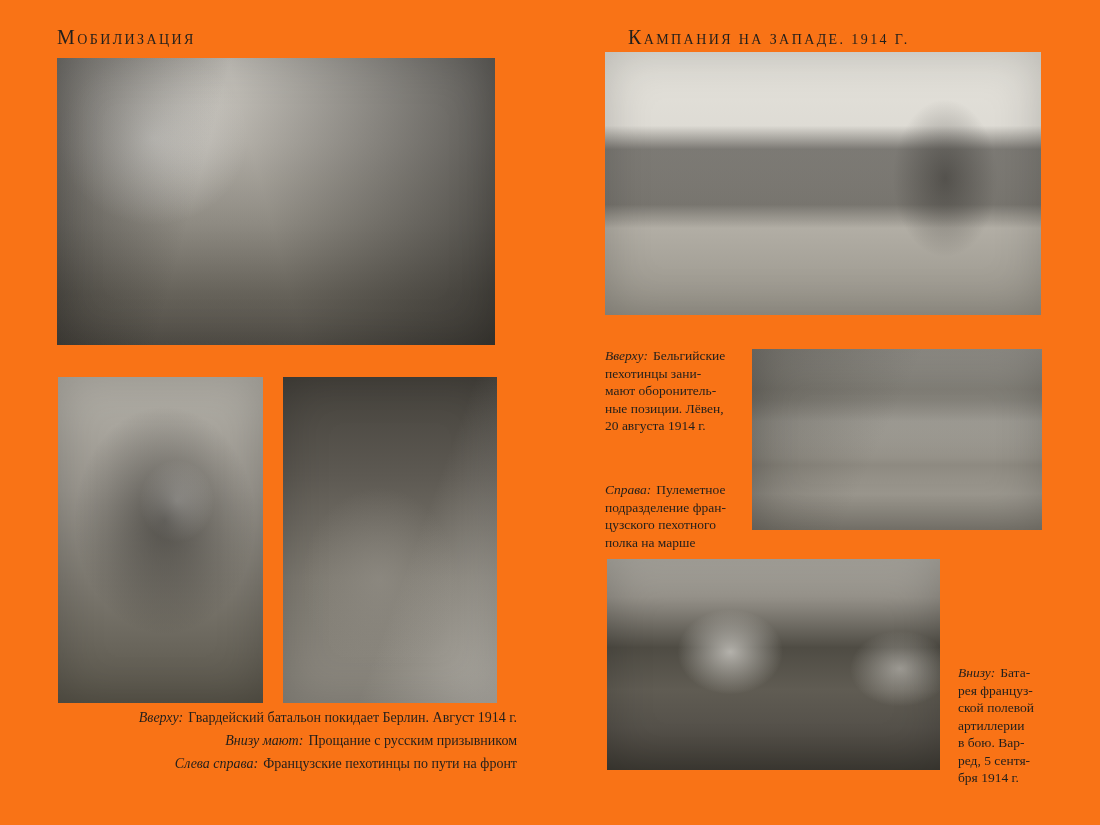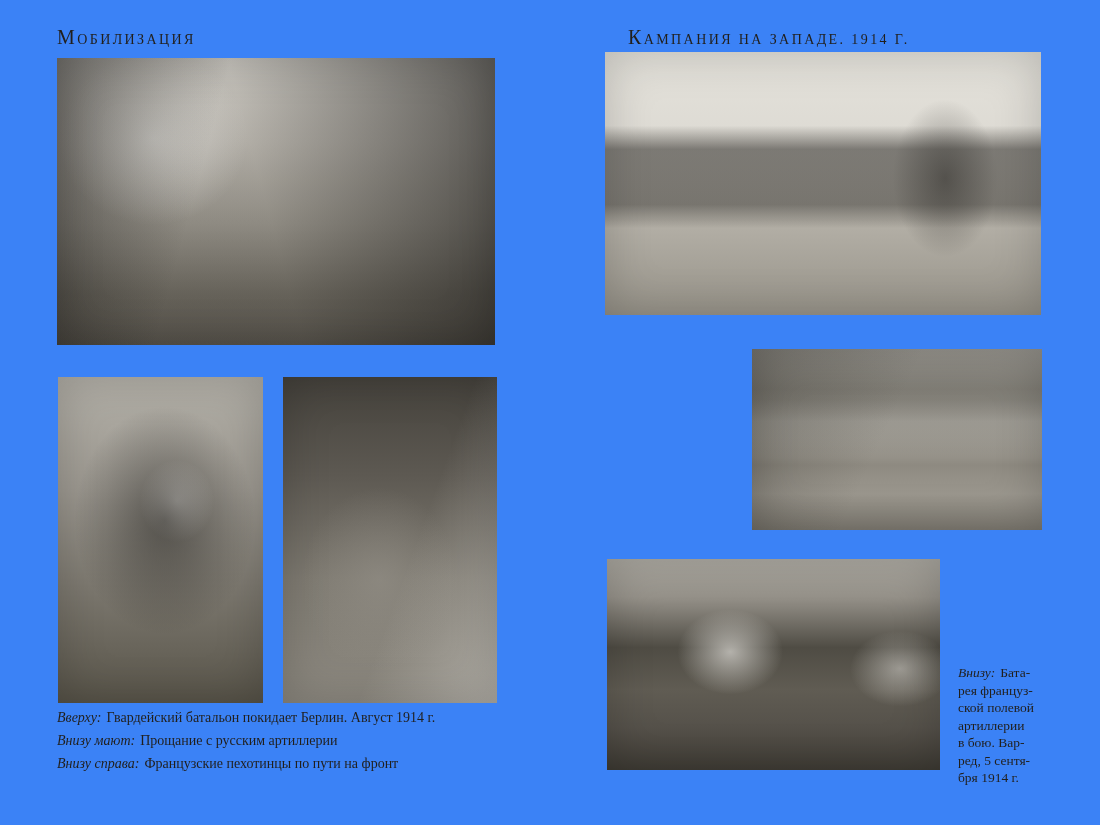"МОБИЛИЗАЦИЯ" .spread { background: #3b82f6 -> #f97316 }
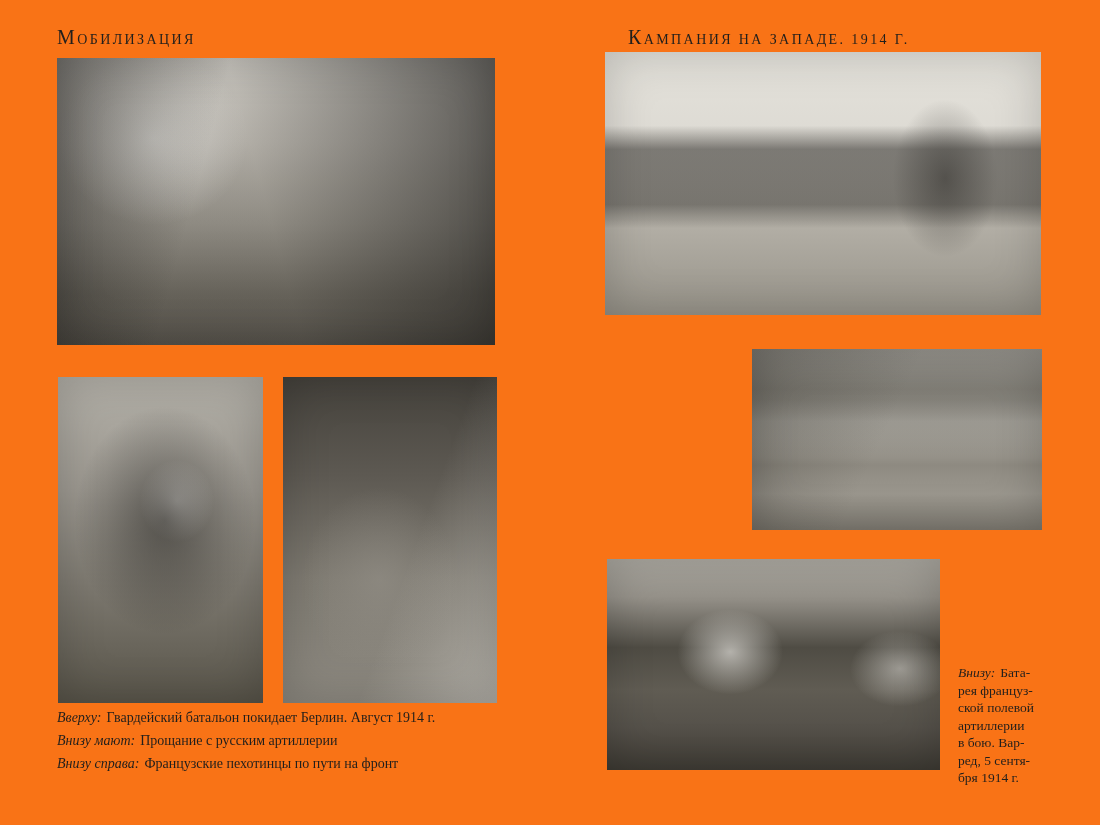"Вверху: Бельгийские" div.cap-block { html: none -> <div> <span>Вверху:</span><span>Бельгийские пехотинцы зани- мают оборонитель- ные позиции. Лёвен, 20 августа 1914 г.</span> </div> }
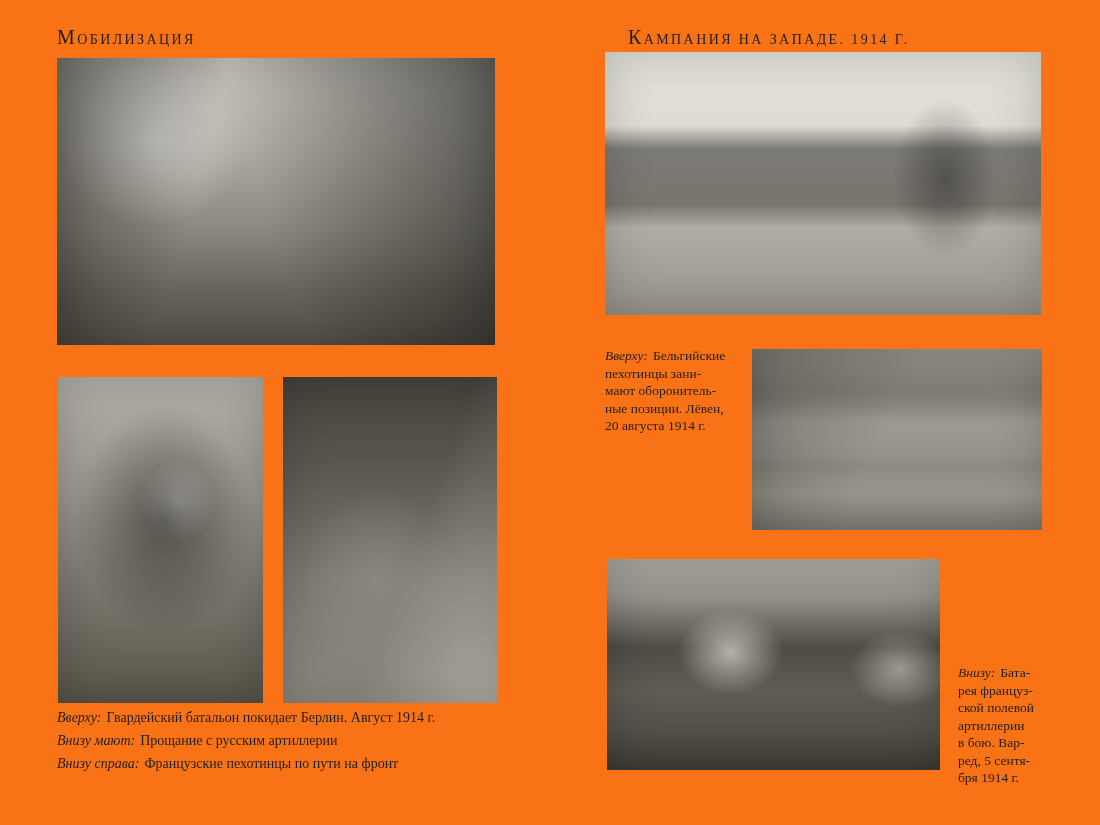"Справа: Пулеметное" div.cap-block { html: none -> <div> <span>Справа:</span><span>Пулеметное подразделение фран- цузского пехотного полка на марше</span> </div> }
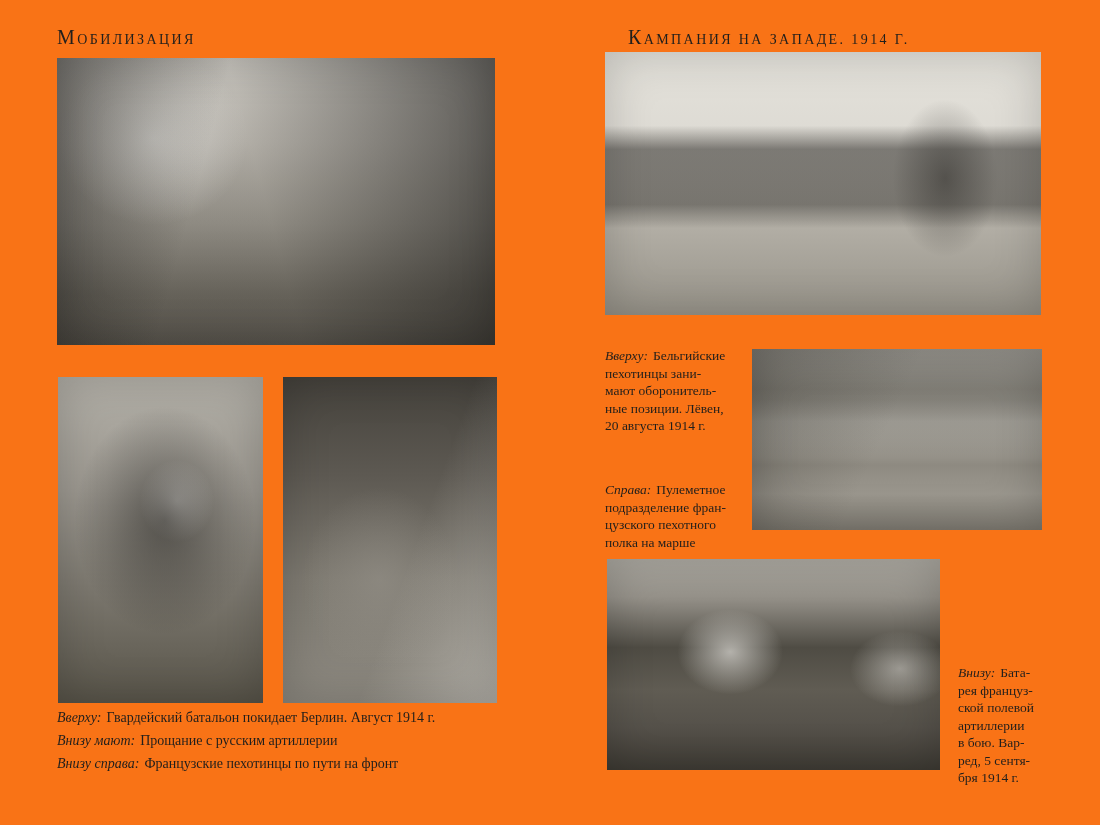"Вверху: Гвардейский батальон покидает" .captions-left { text-align: none -> right }
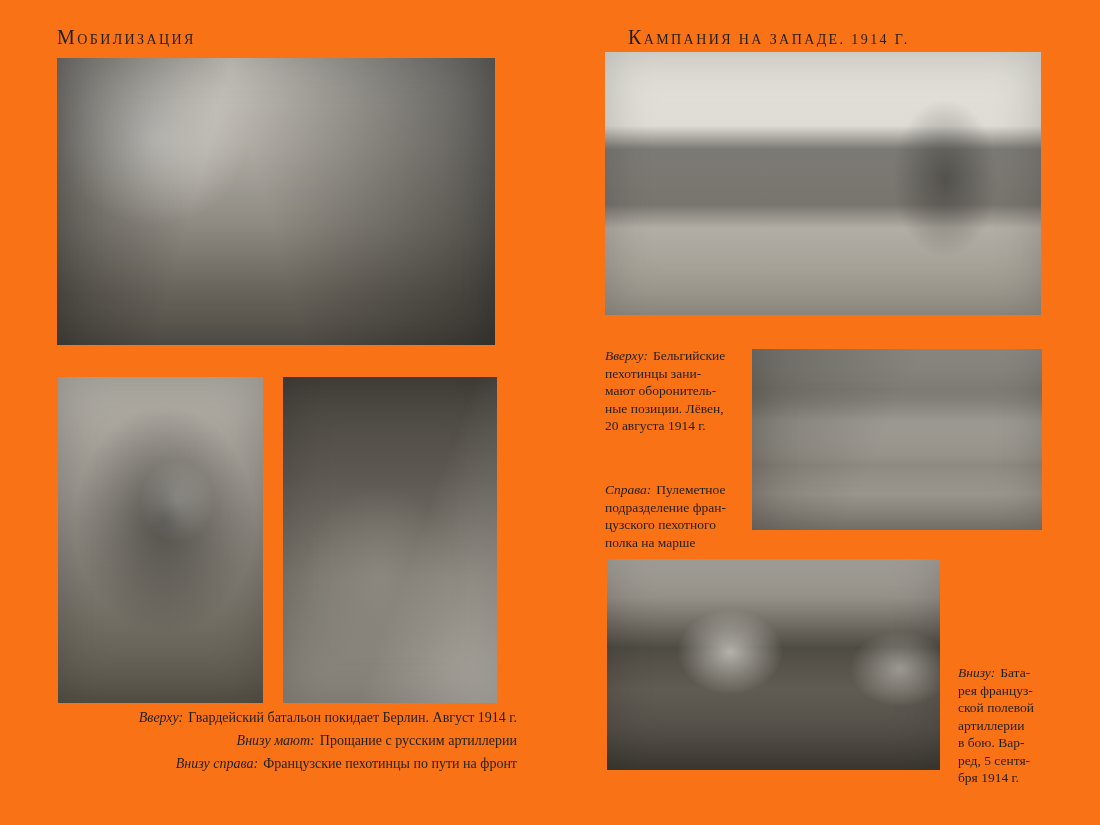"Прощание с русским артиллерии" span { text: артиллерии -> призывником }
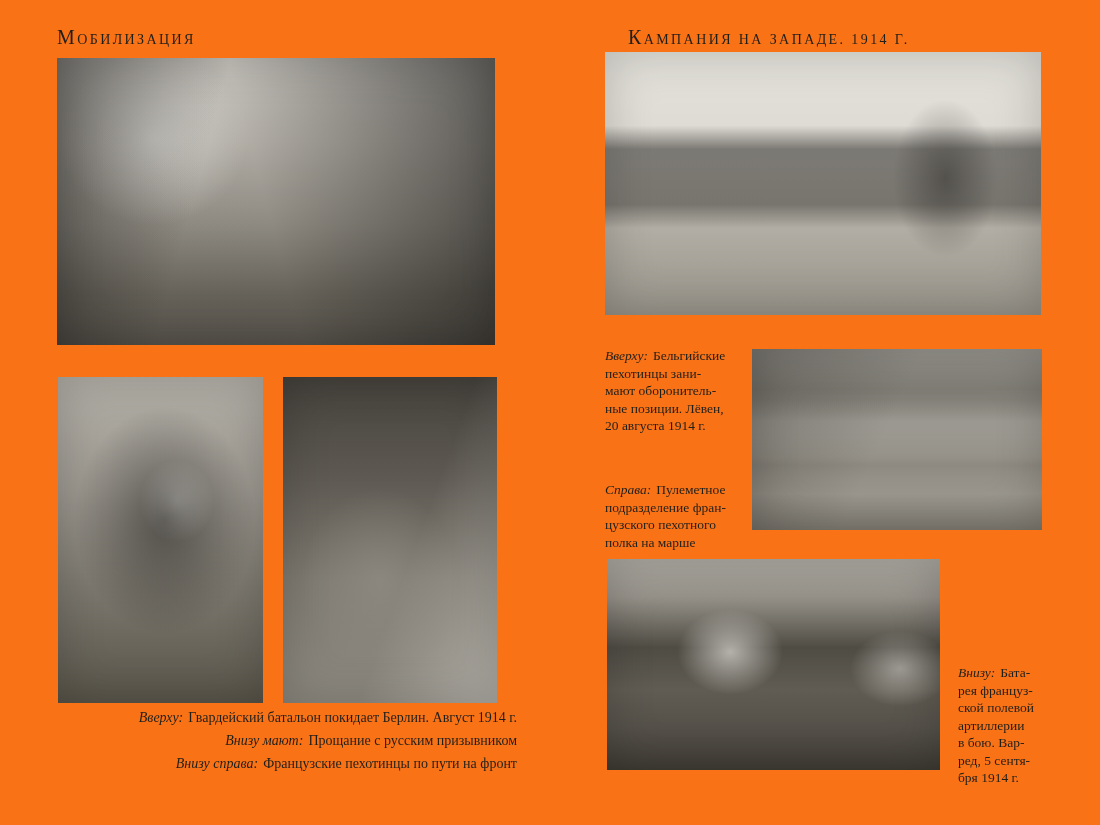"Внизу справа:" span.cap-lead { text: Внизу -> Слева }
